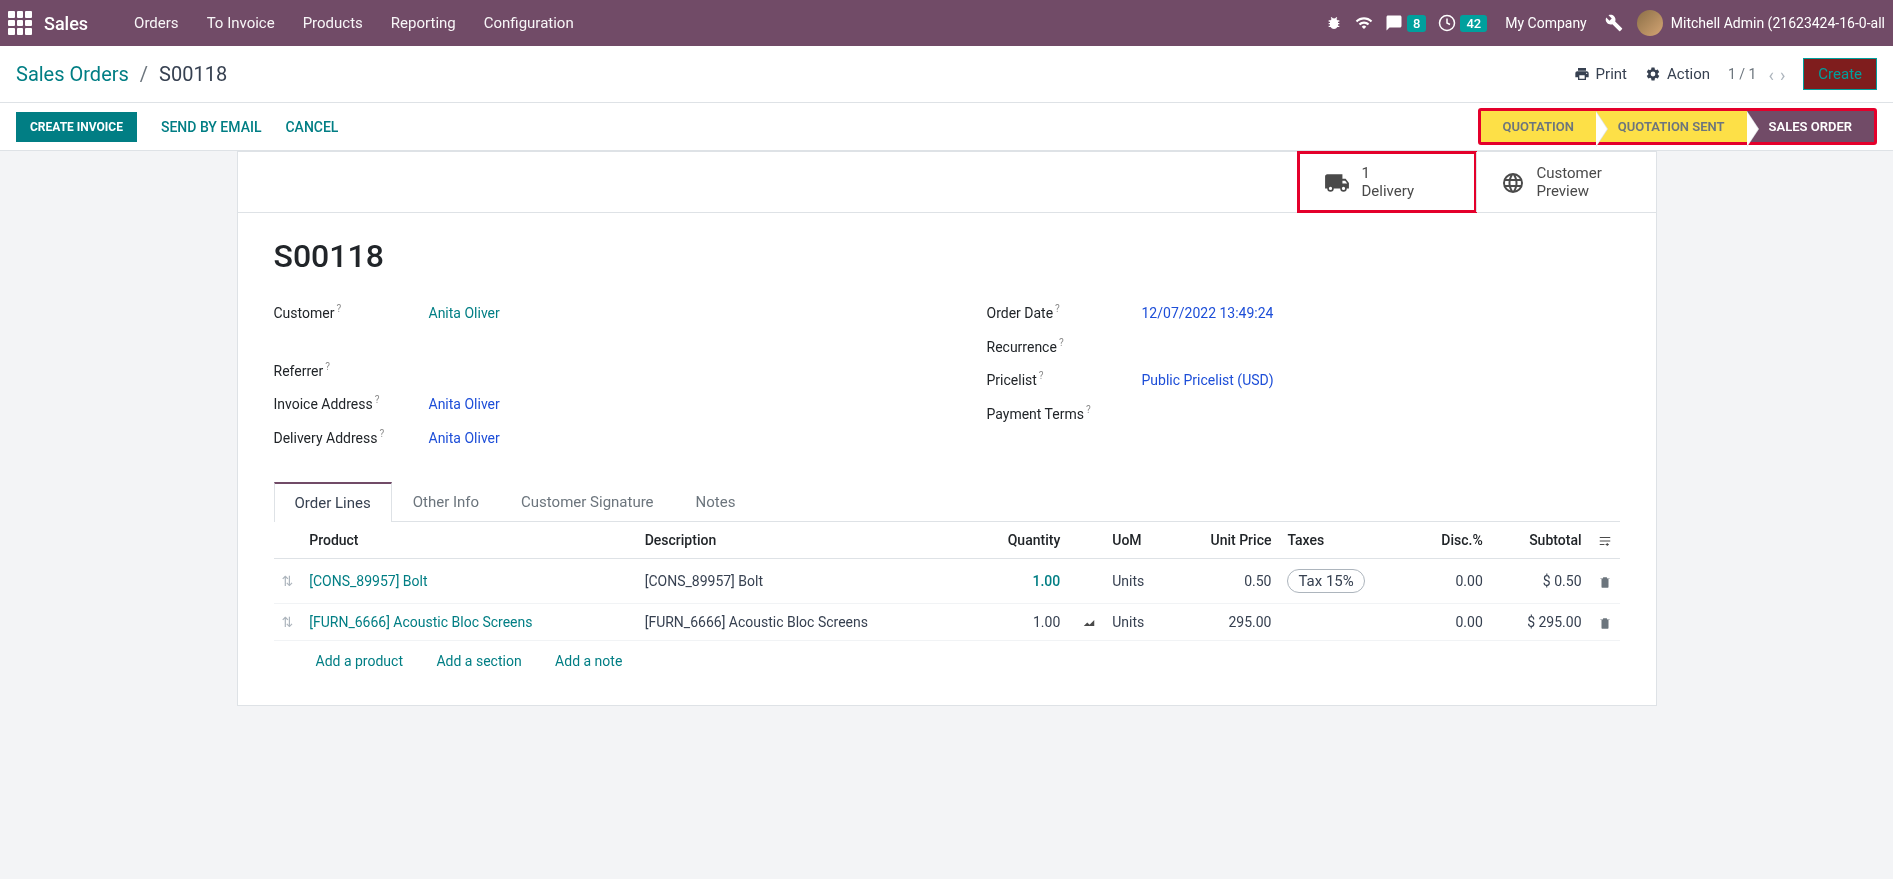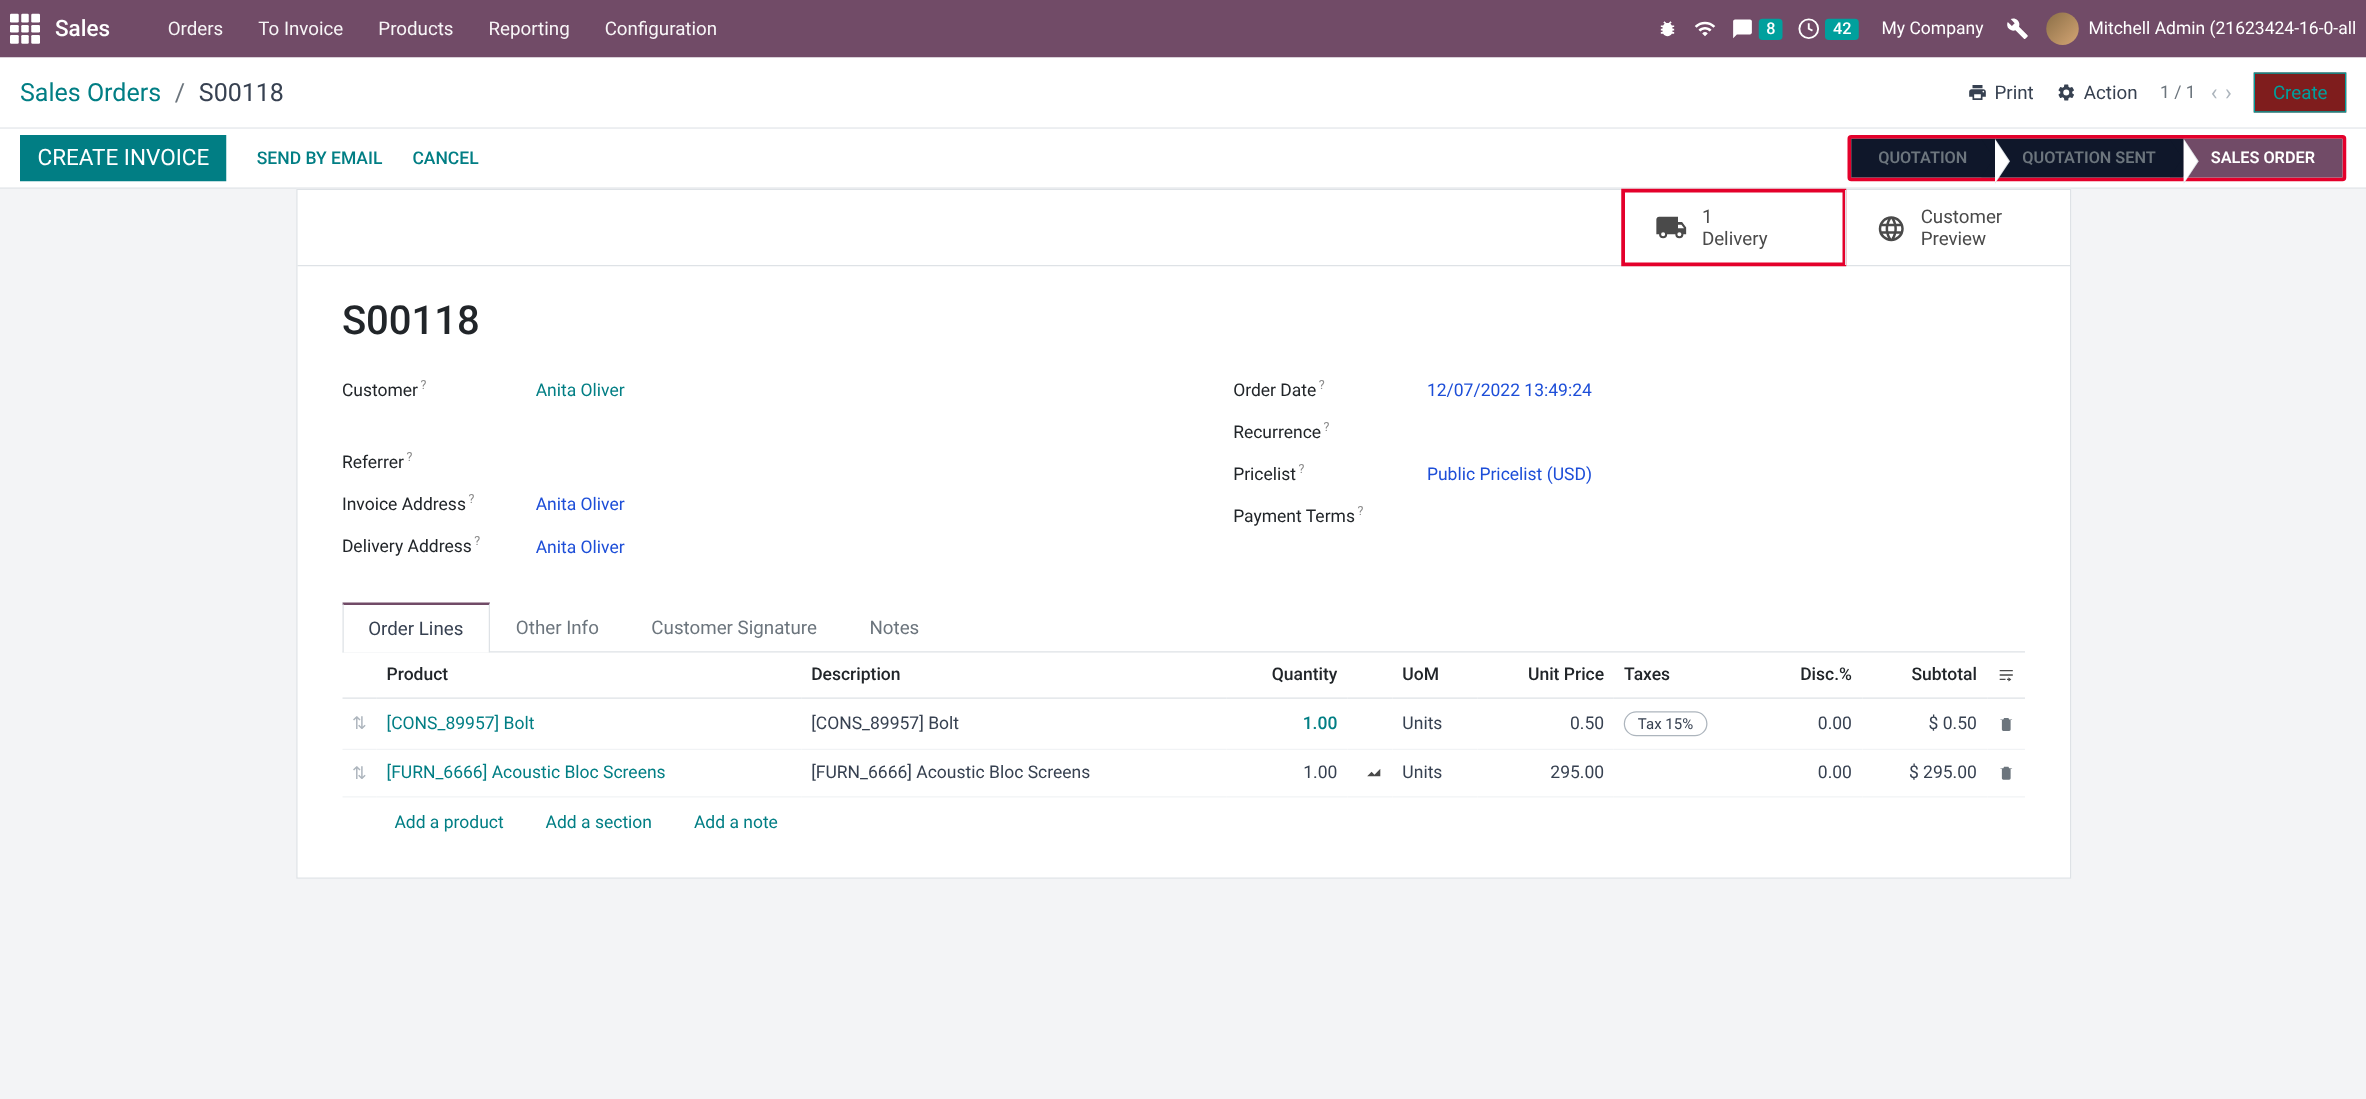"CREATE INVOICE" .action-bar .btn-primary { font-size: 18px -> 12px; font-weight: 400 -> 700 }
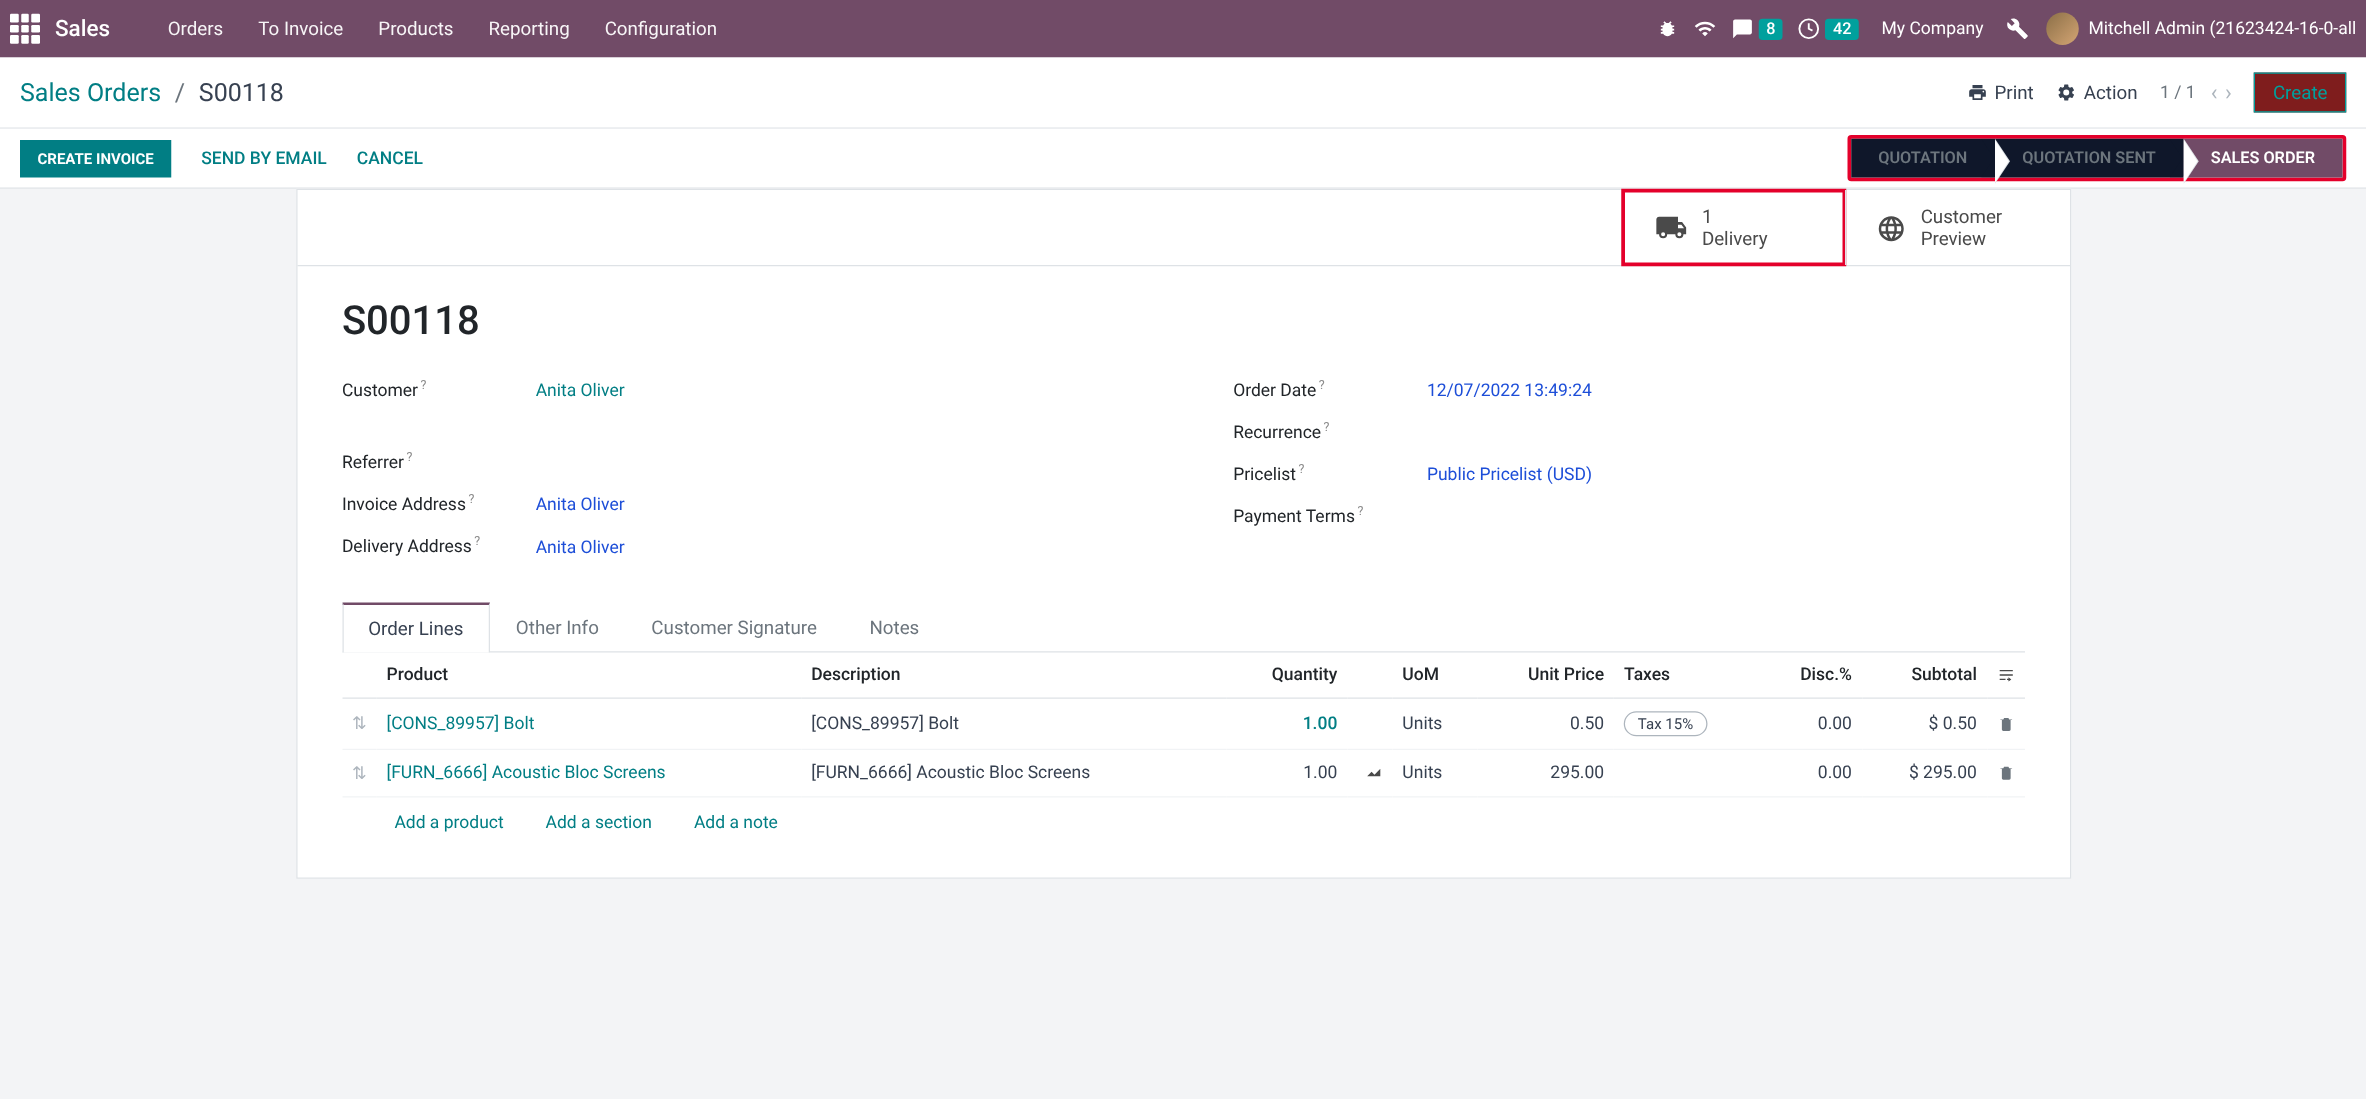"QUOTATION" .status-item { background: #0f172a -> #fde047 }
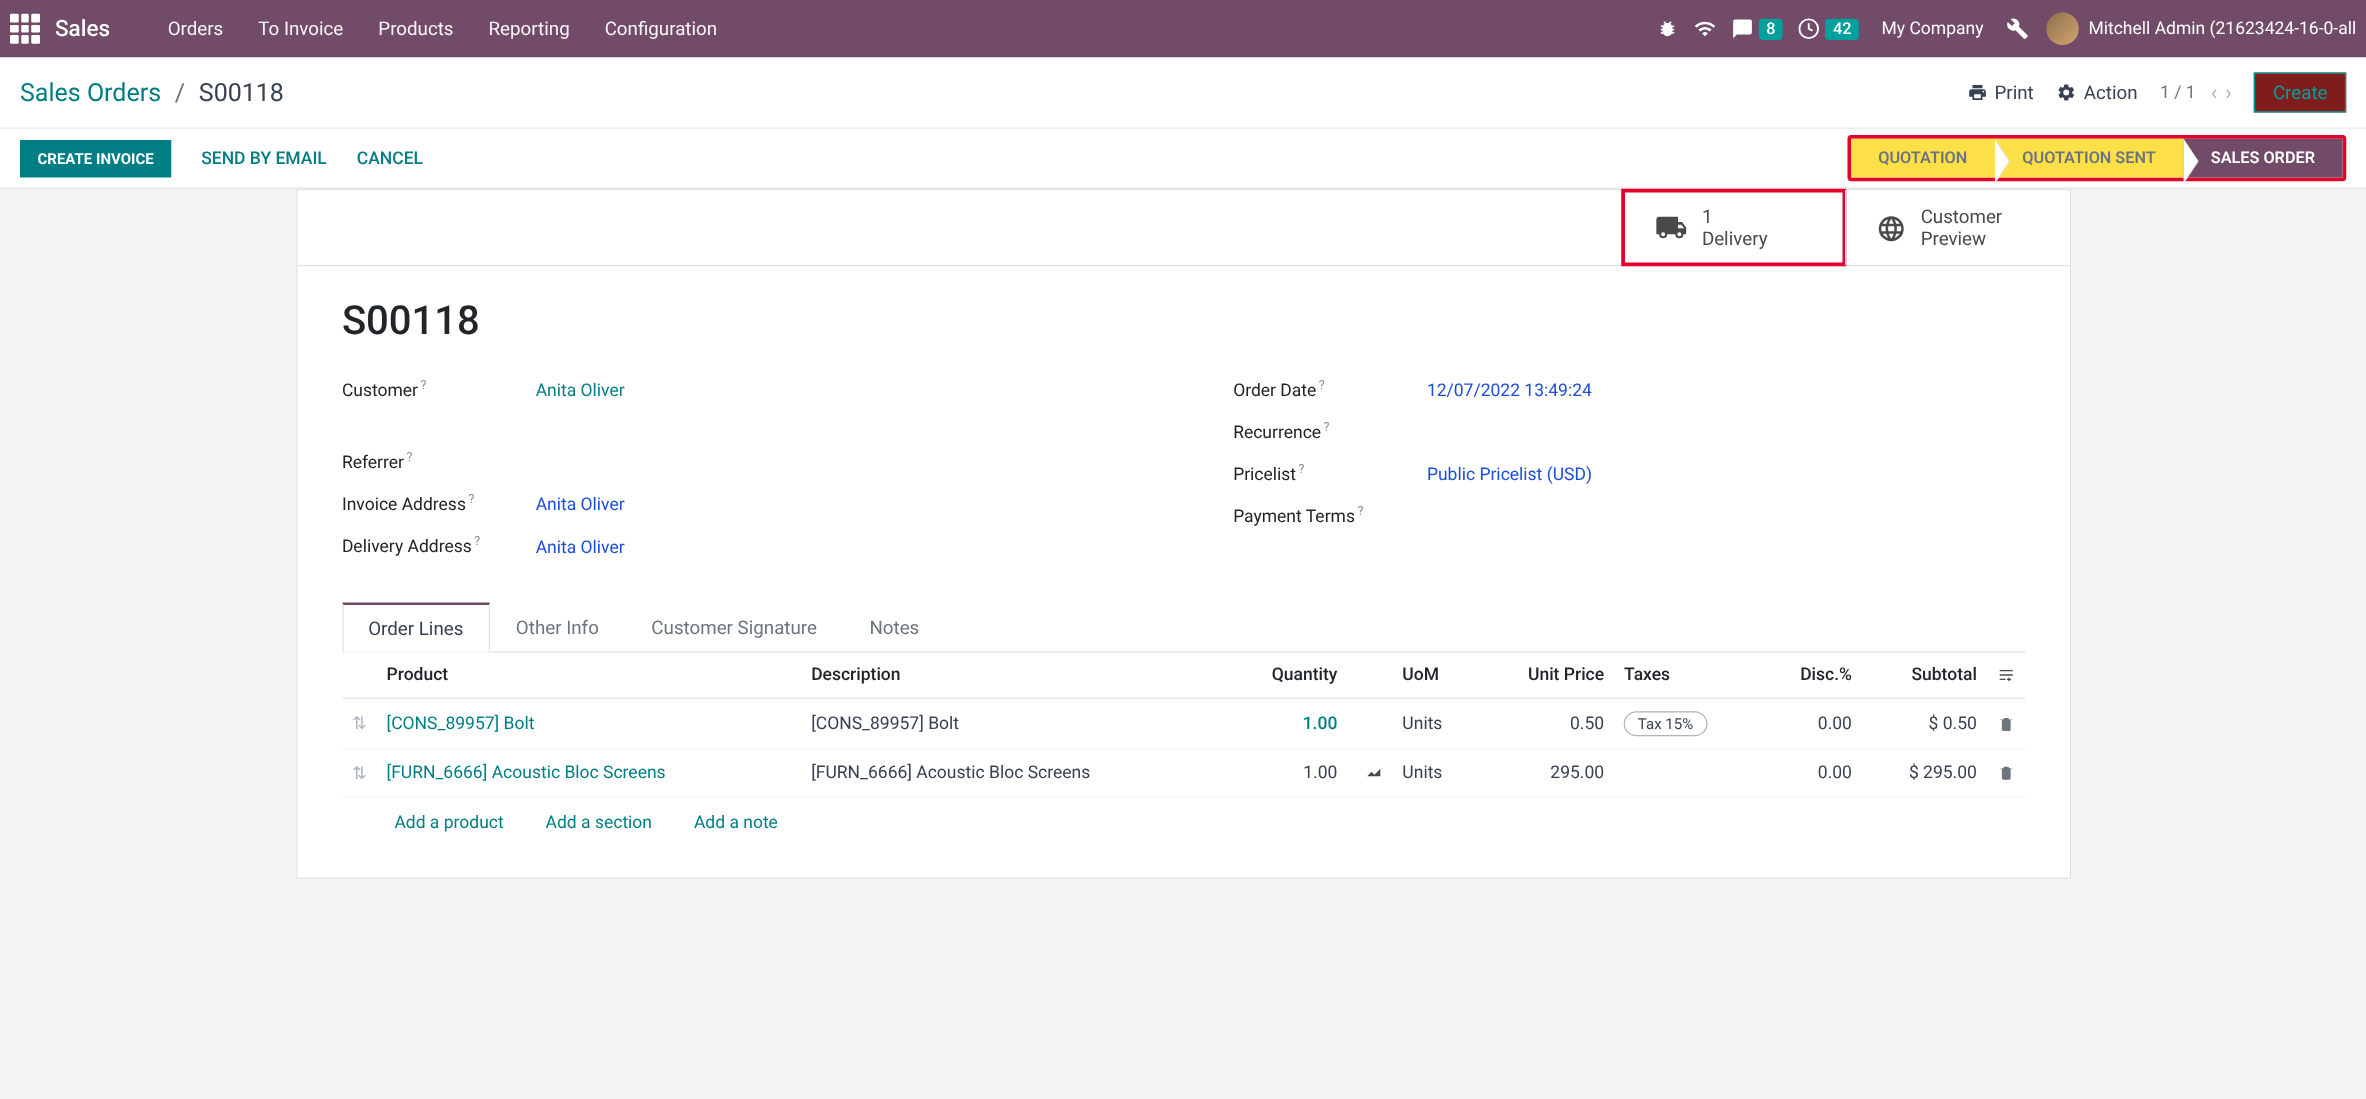"Tax 15%" .tax-pill { font-size: 12px -> 15px }
